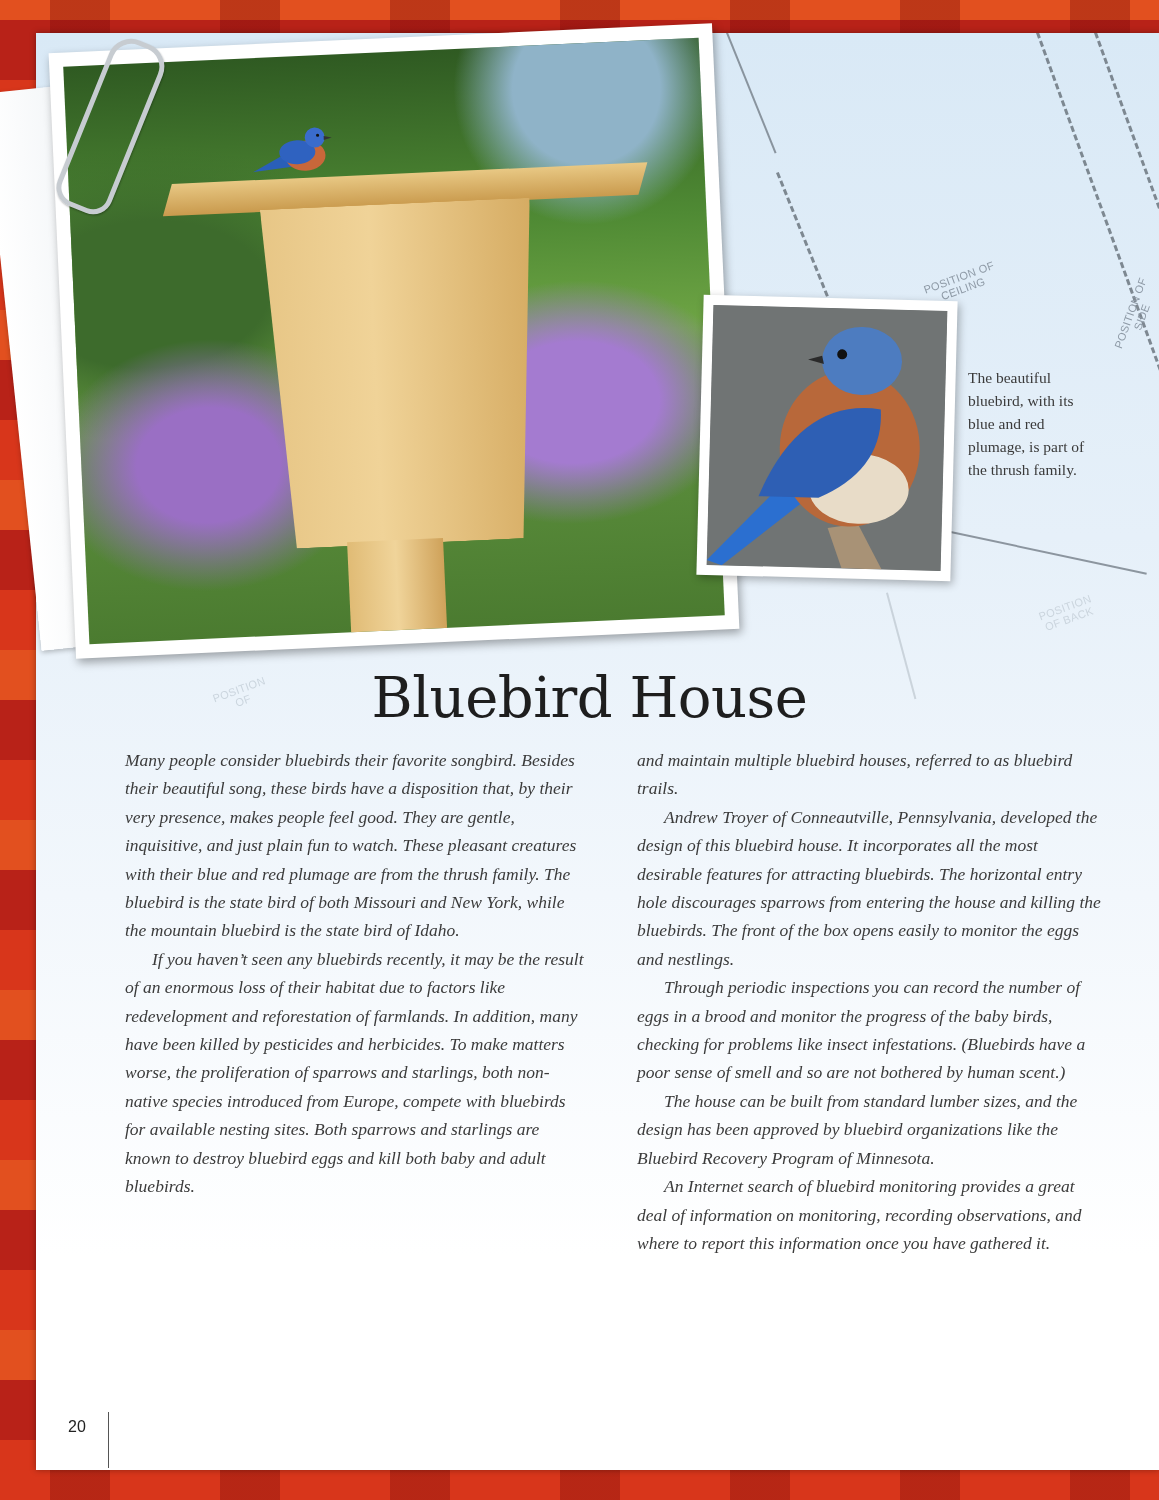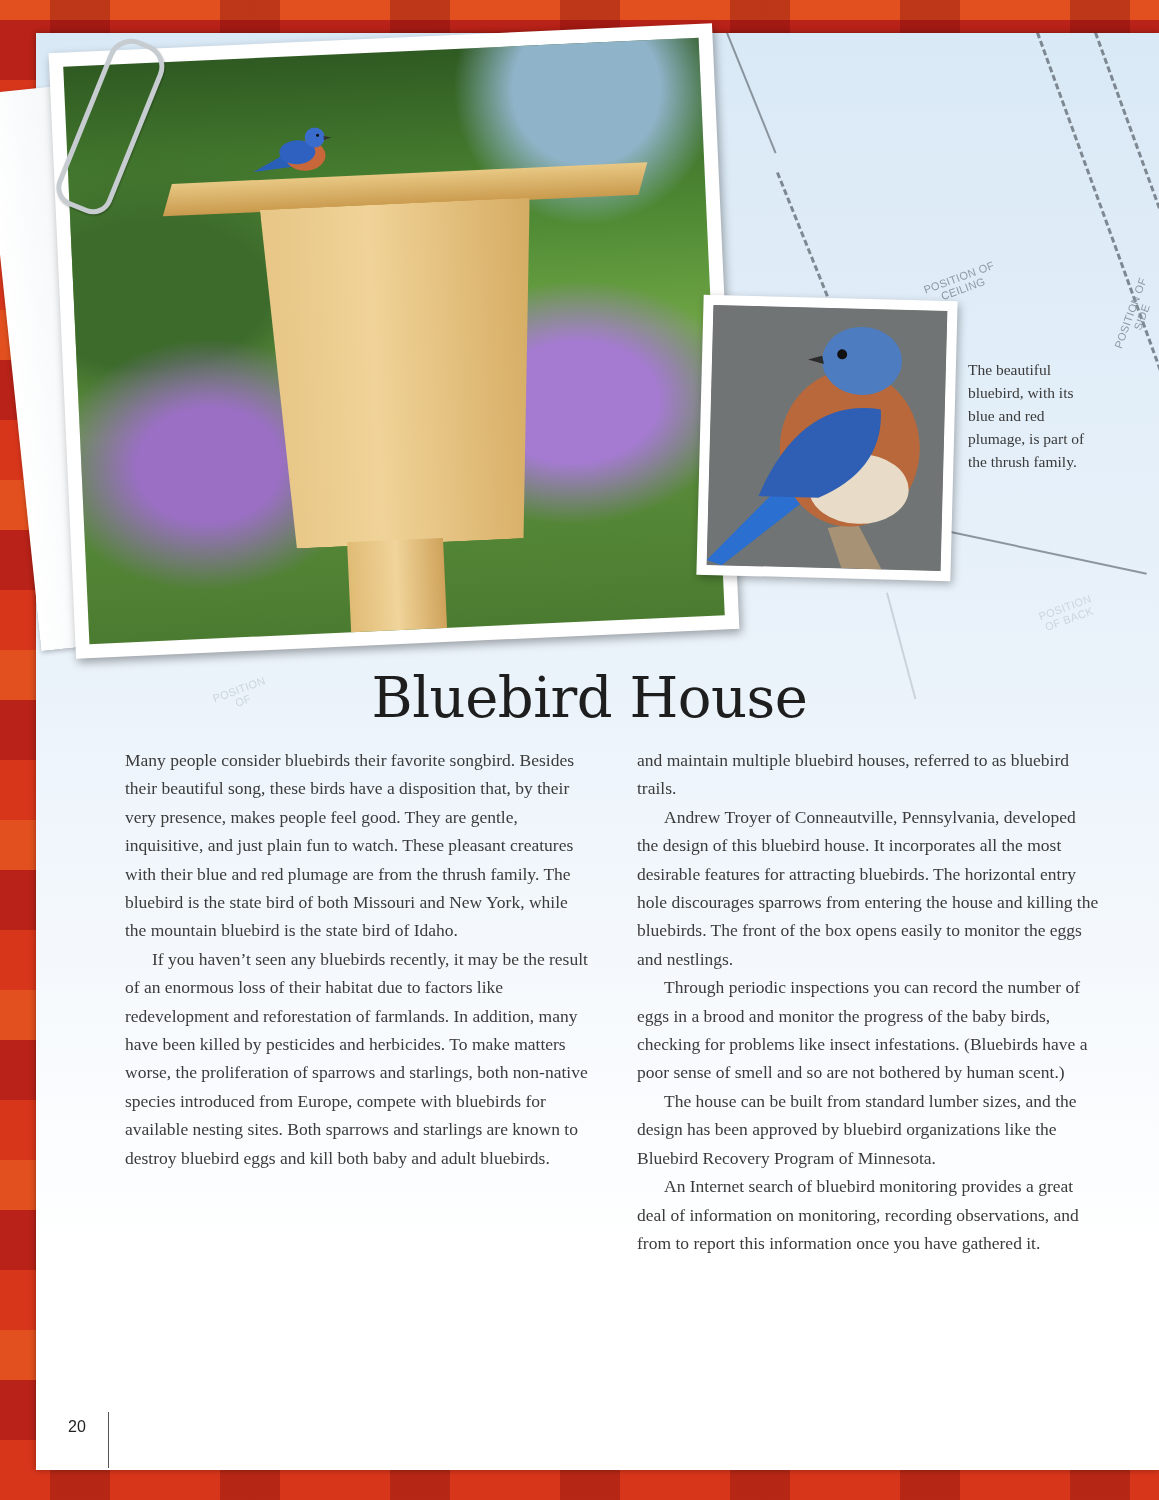"The beautiful bluebird, with its" .caption { top: 358px -> 366px }
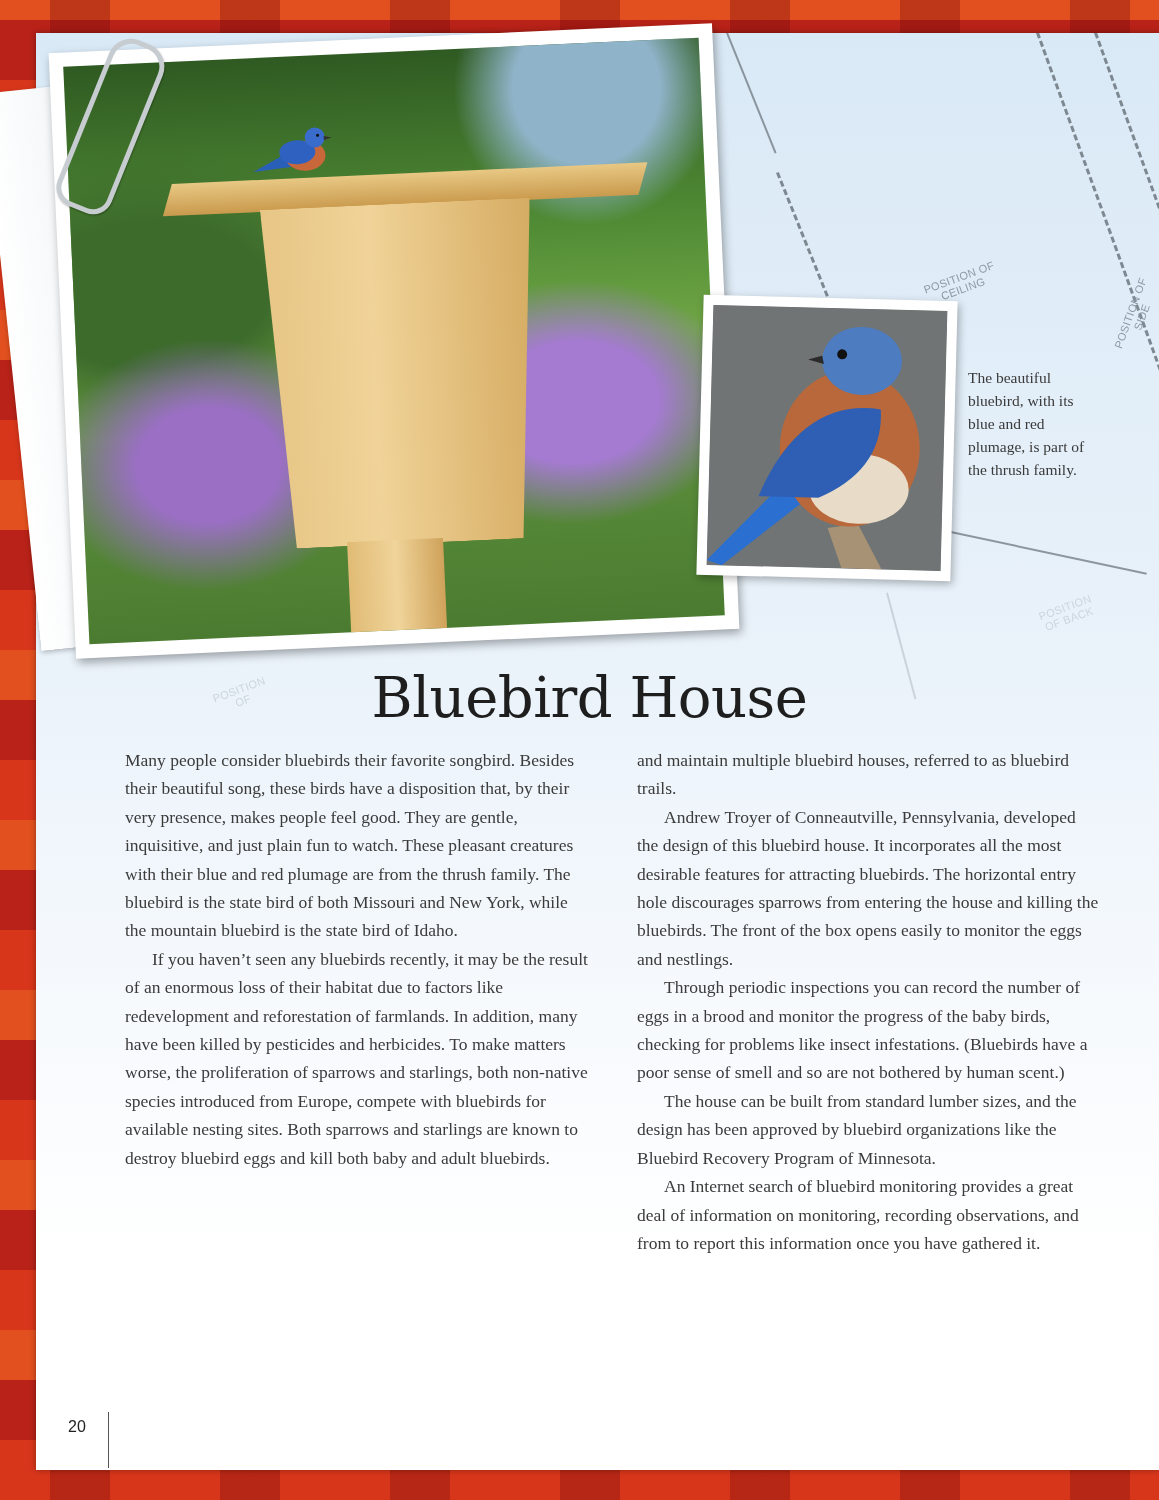"Many people consider bluebirds their" .col p { font-style: none -> italic }
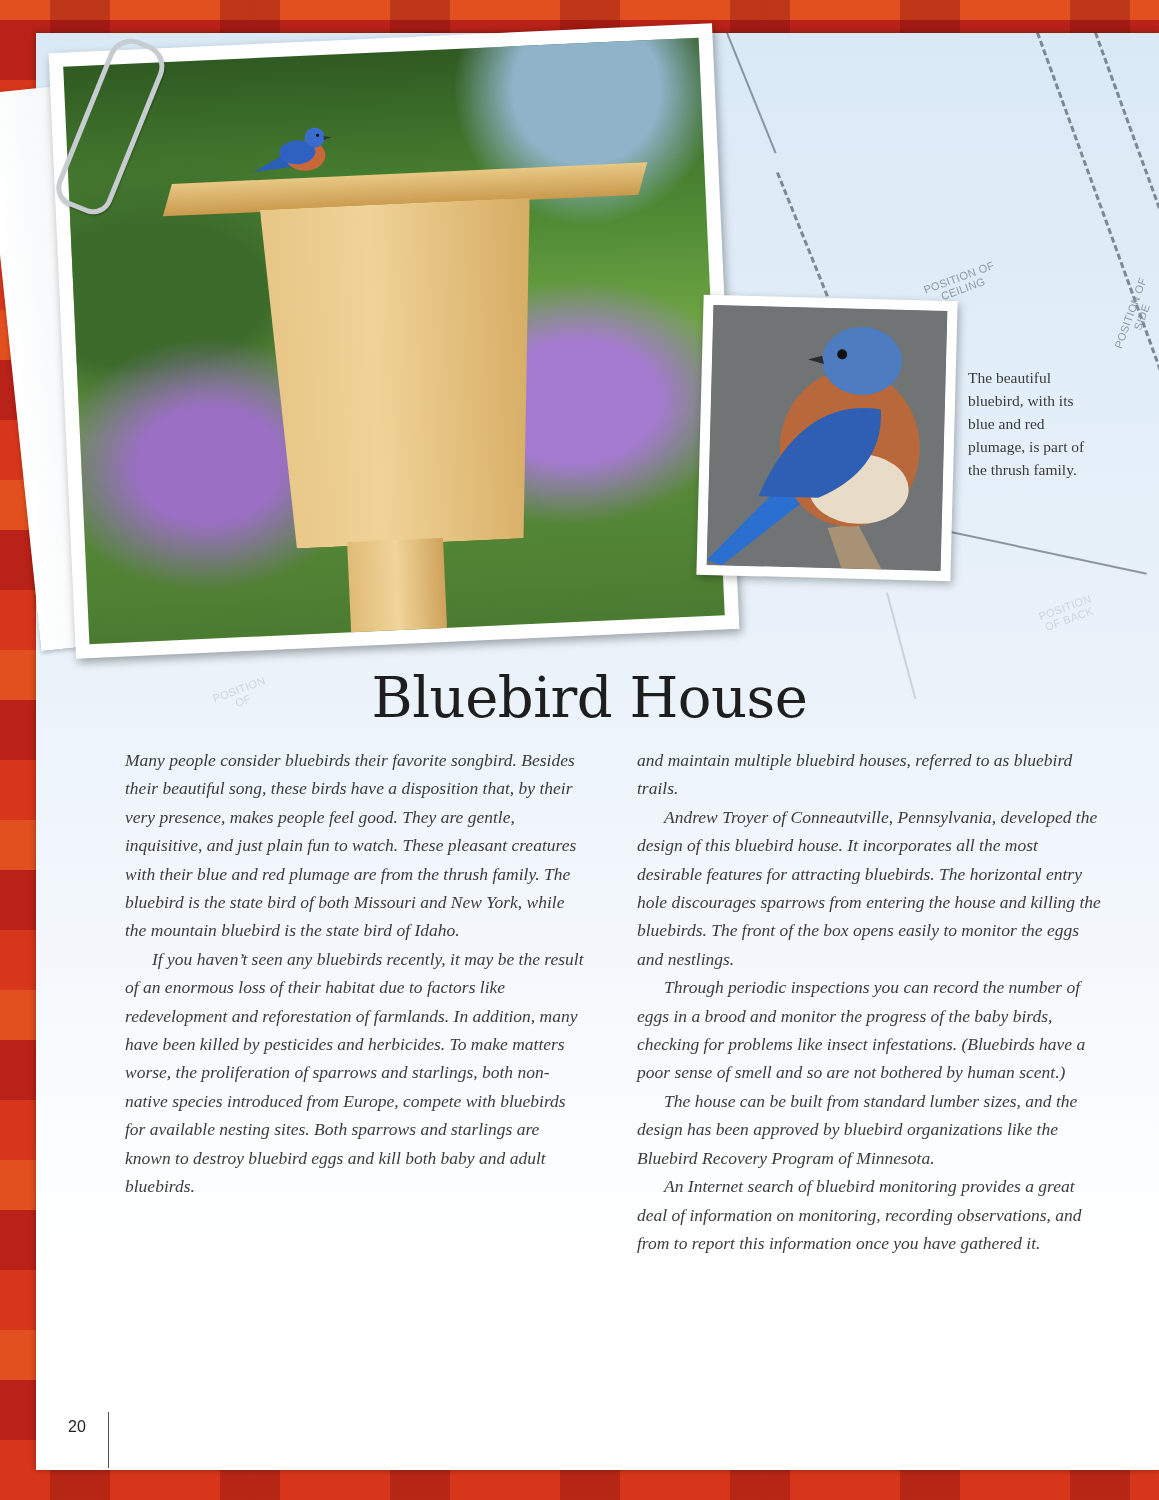"An Internet search of bluebird" p { text: from -> where }
